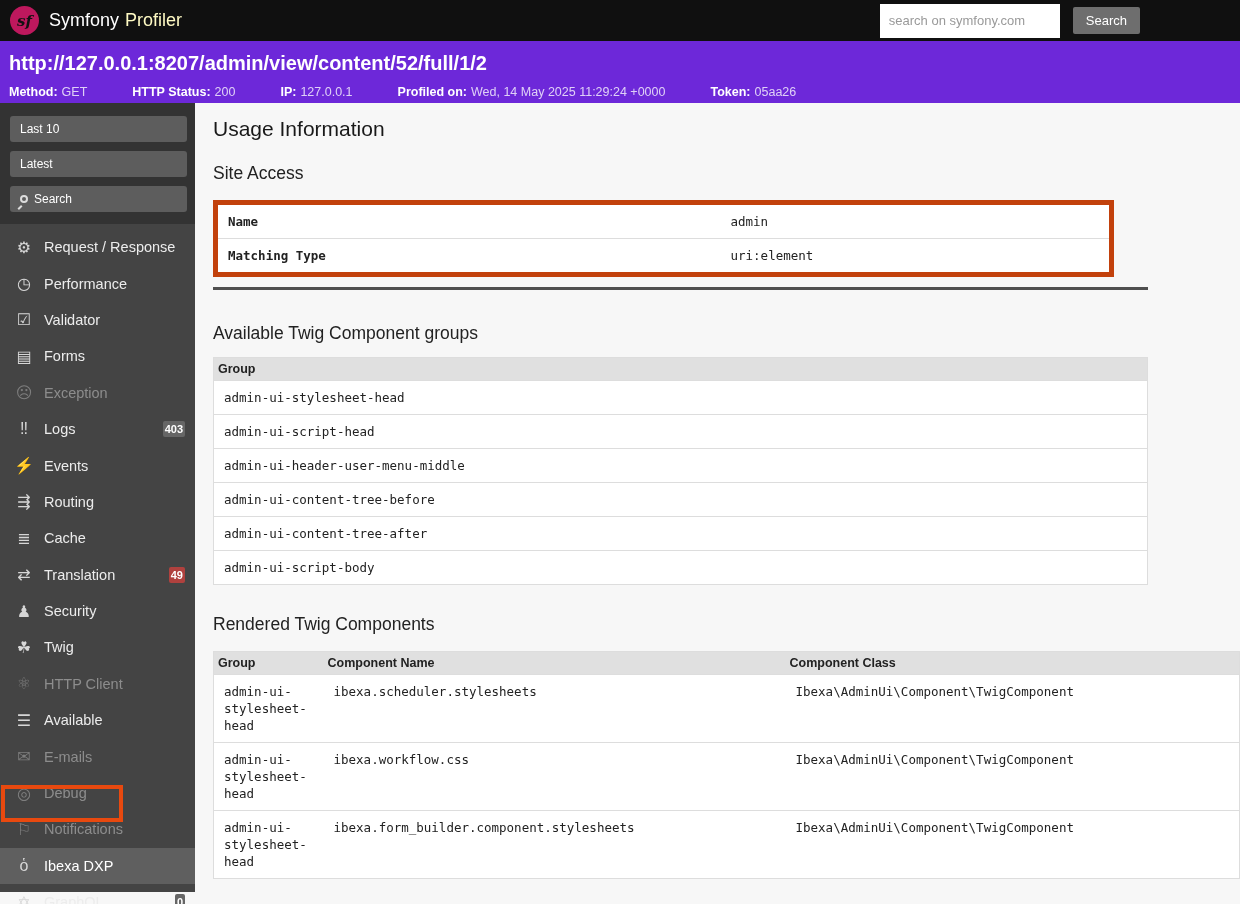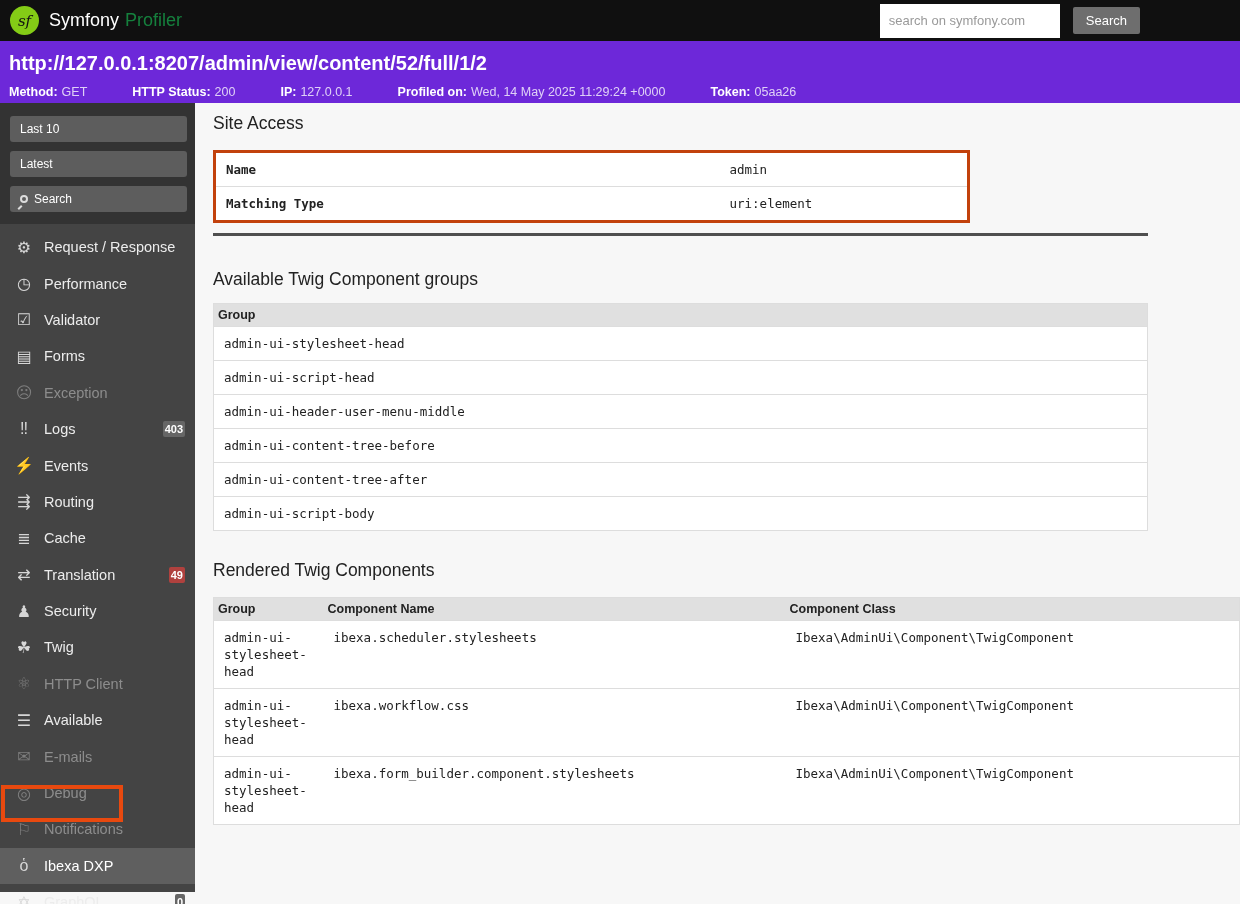"sf" .logo { background: #84cc16 -> #be185d; font-weight: normal -> bold }
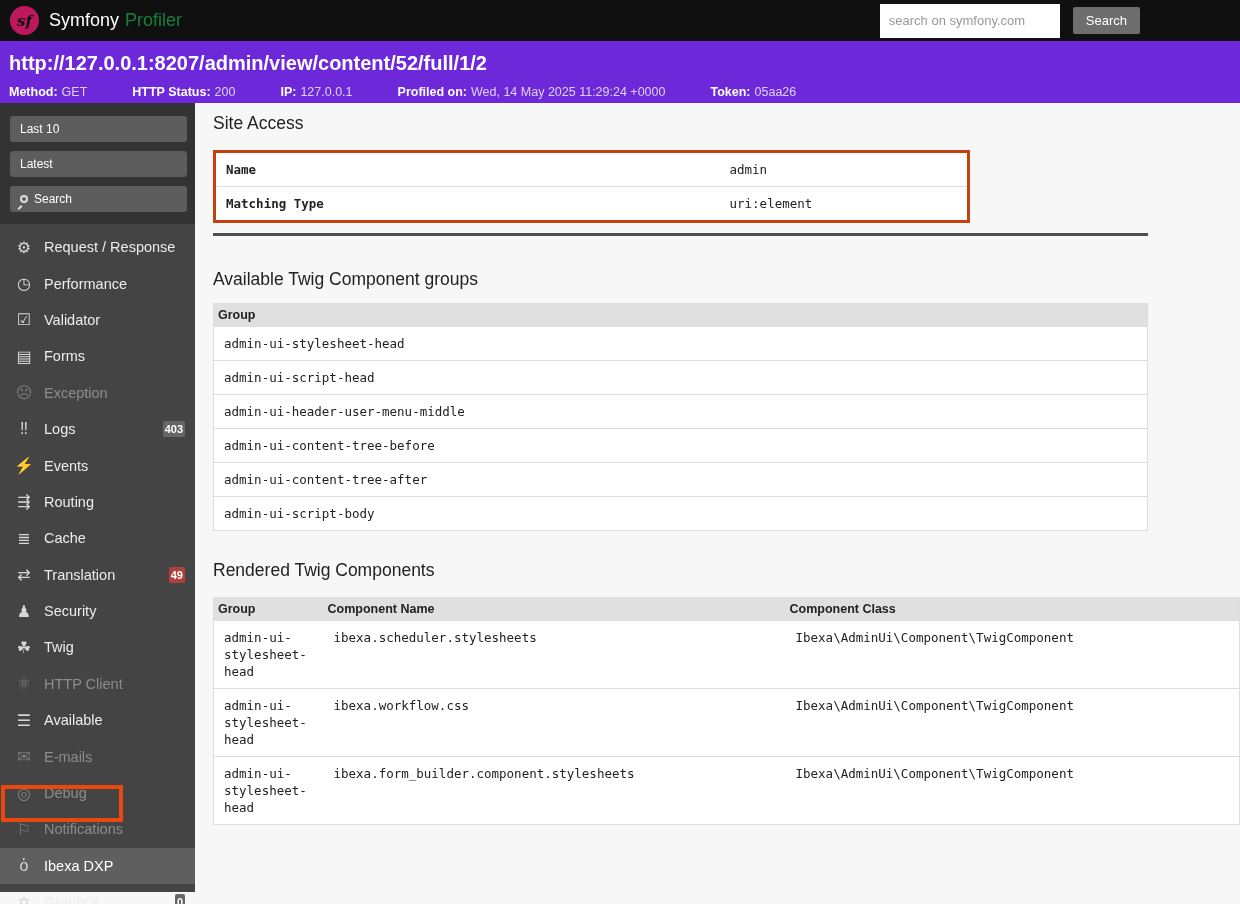"Profiler" .brand-suffix { color: #15803d -> #fef9c3 }
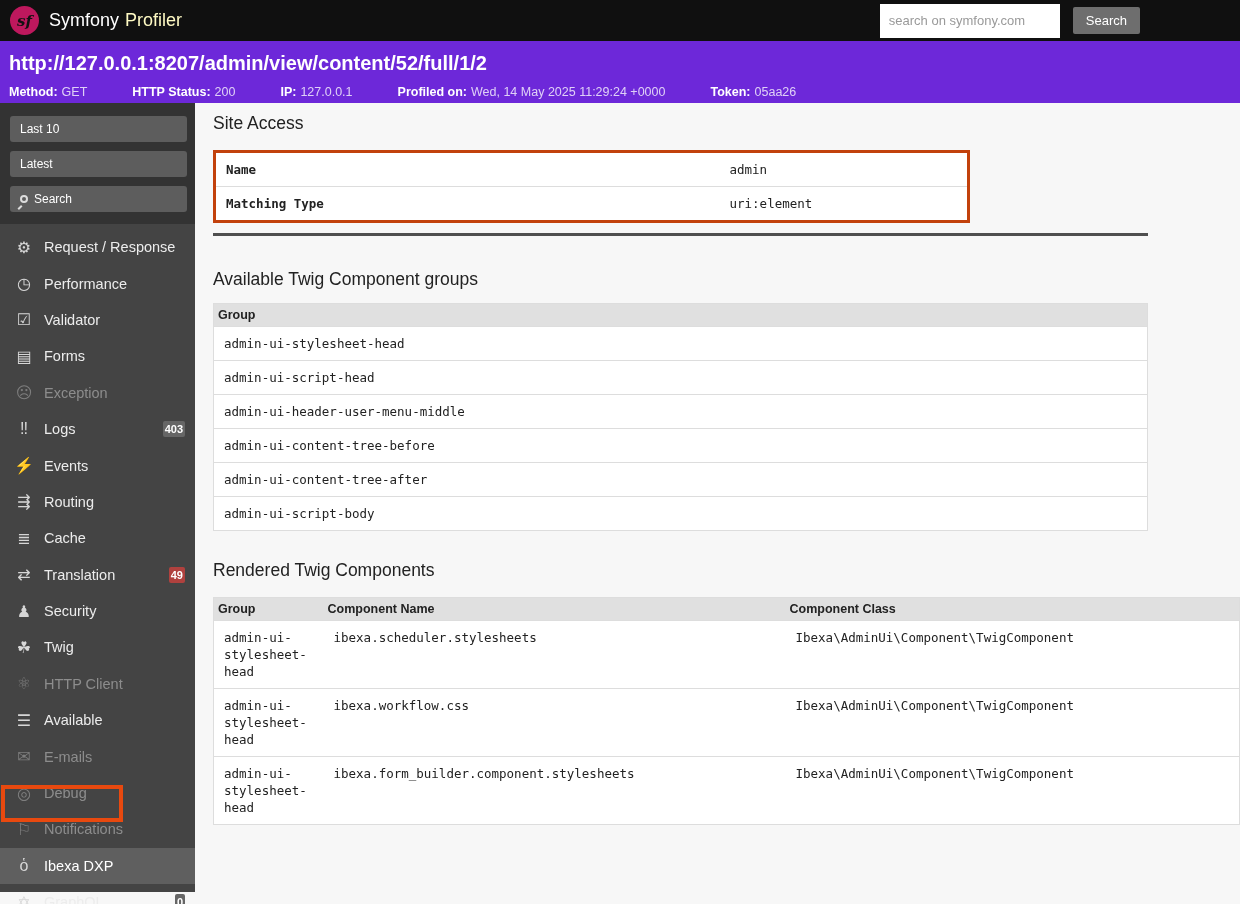"Usage Information" h1 { html: none -> <h1>Usage Information</h1> }
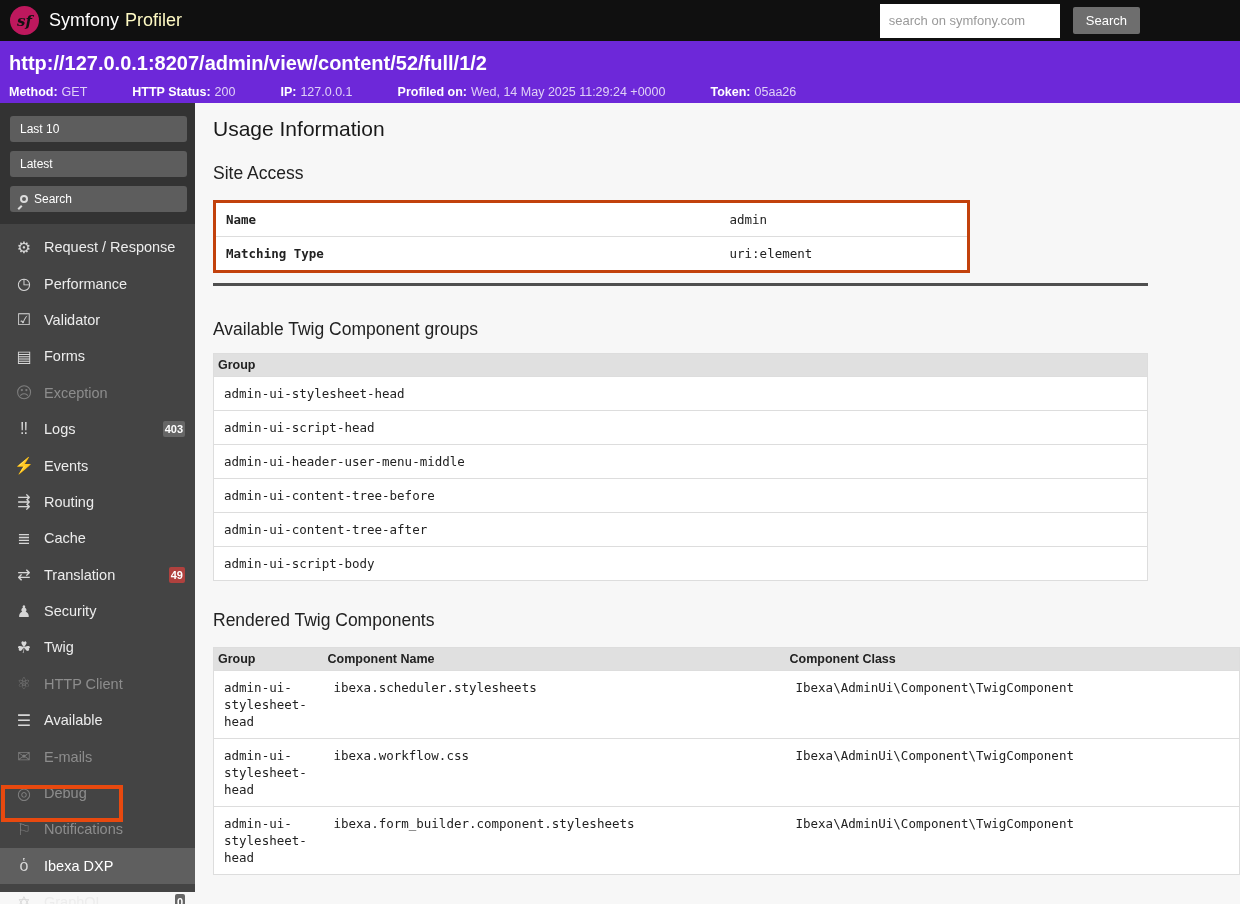"Name" .t-site { border: 3px solid #c2410c -> 5px solid #c2410c; width: 757px -> 901px }
